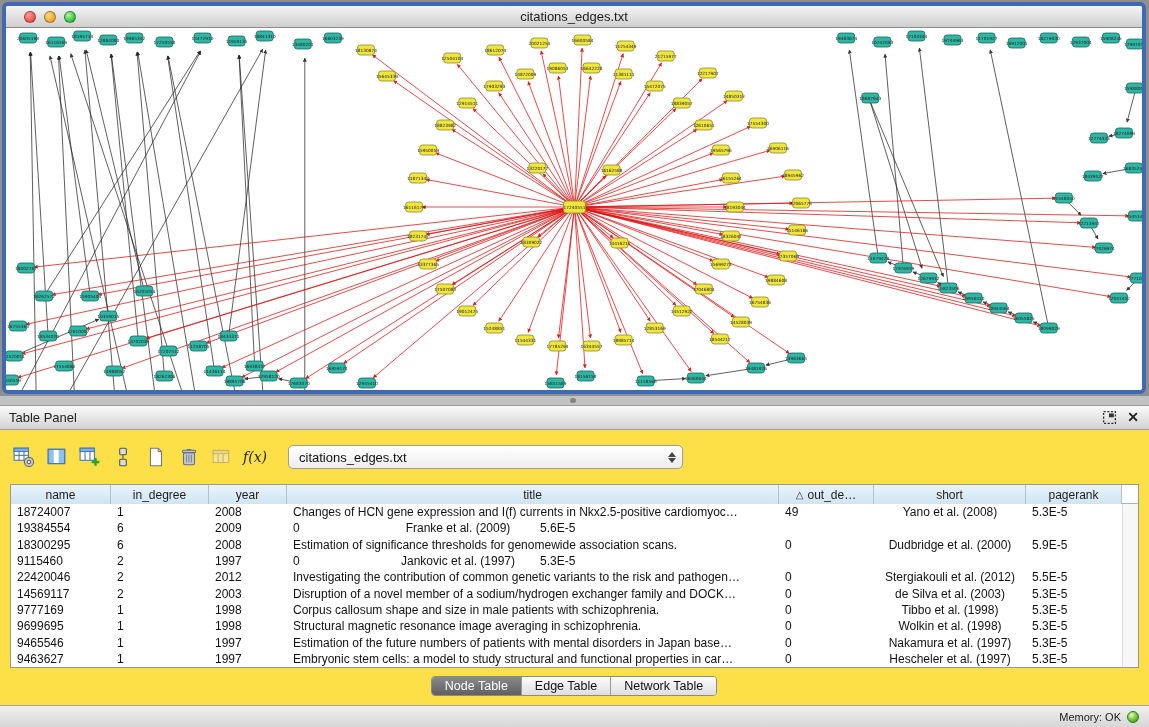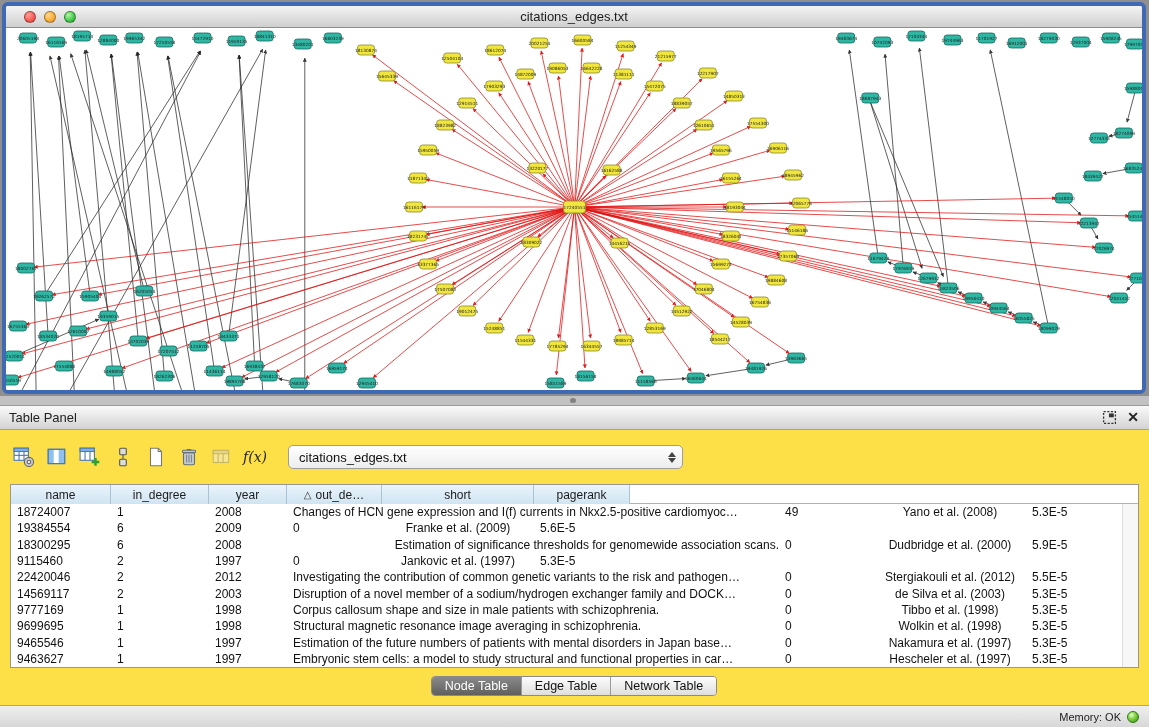"title" div.th { html: none -> <div> <span>title</span> </div> }
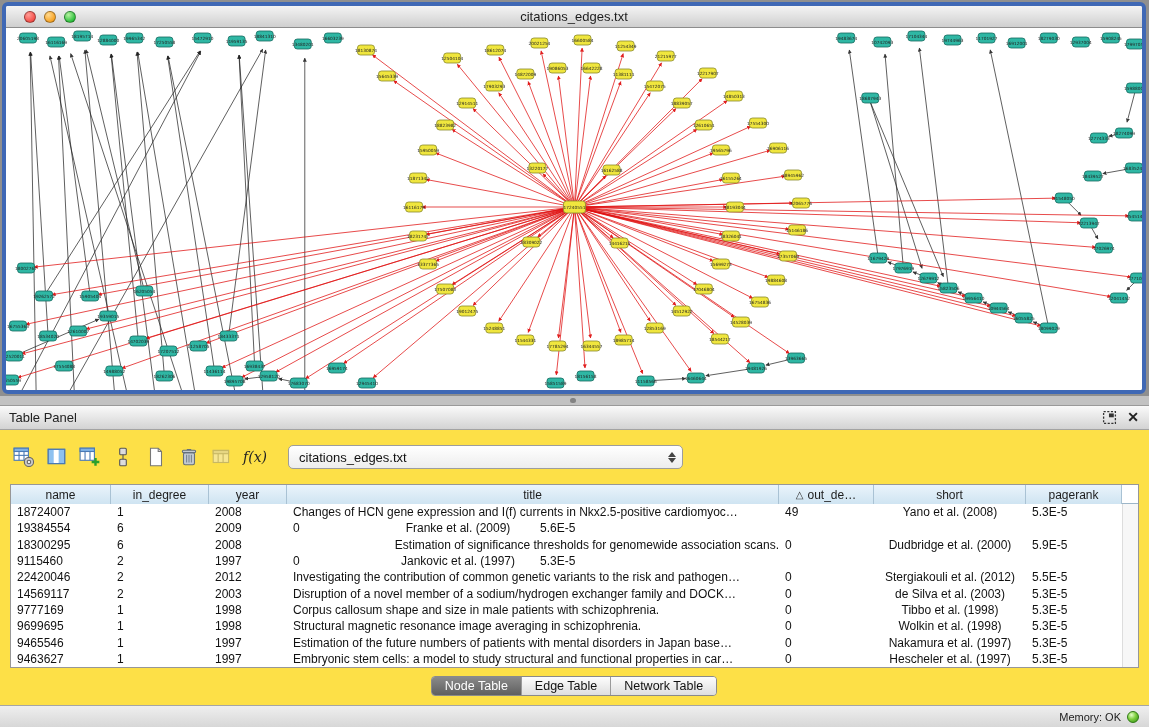"Estimation of significance thresholds" div.td { text-align: right -> none }
